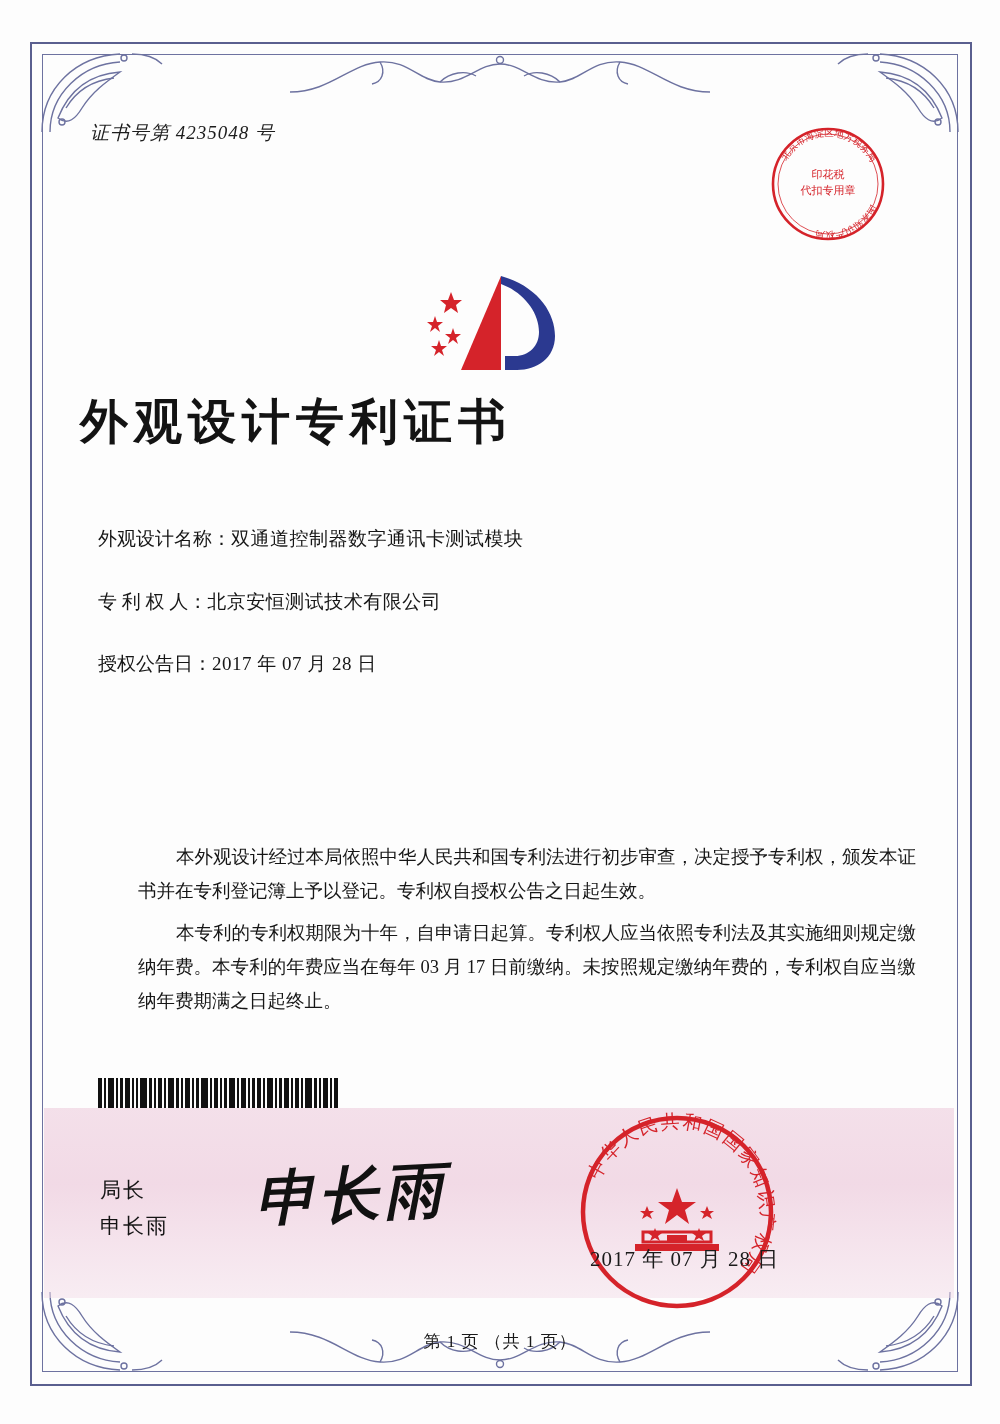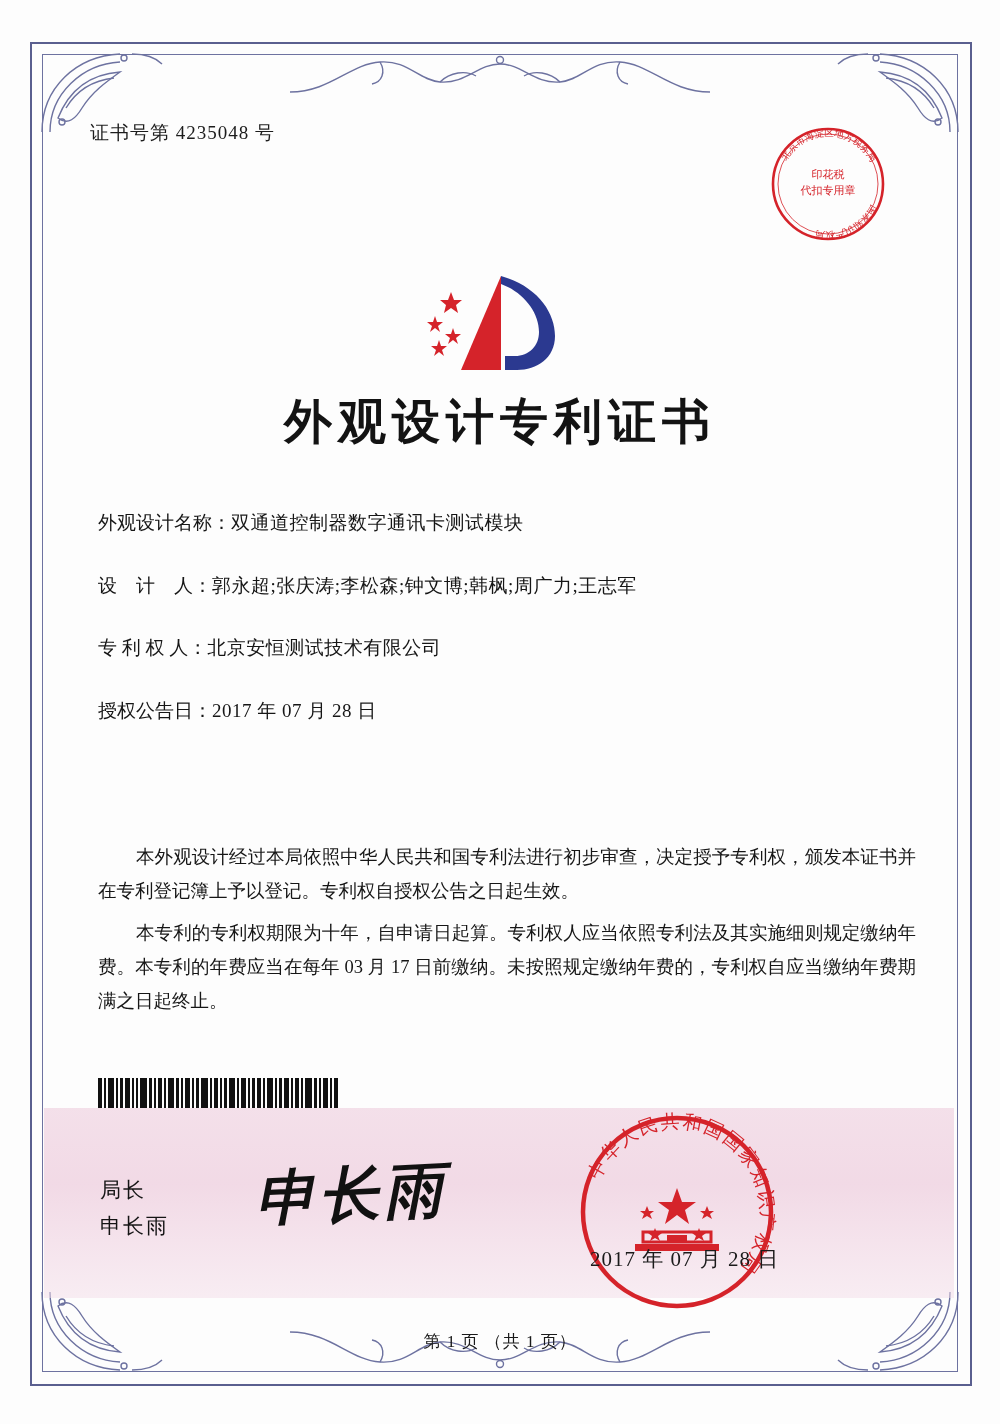"证书号第 4235048 号" .cert-no { font-style: none -> italic }
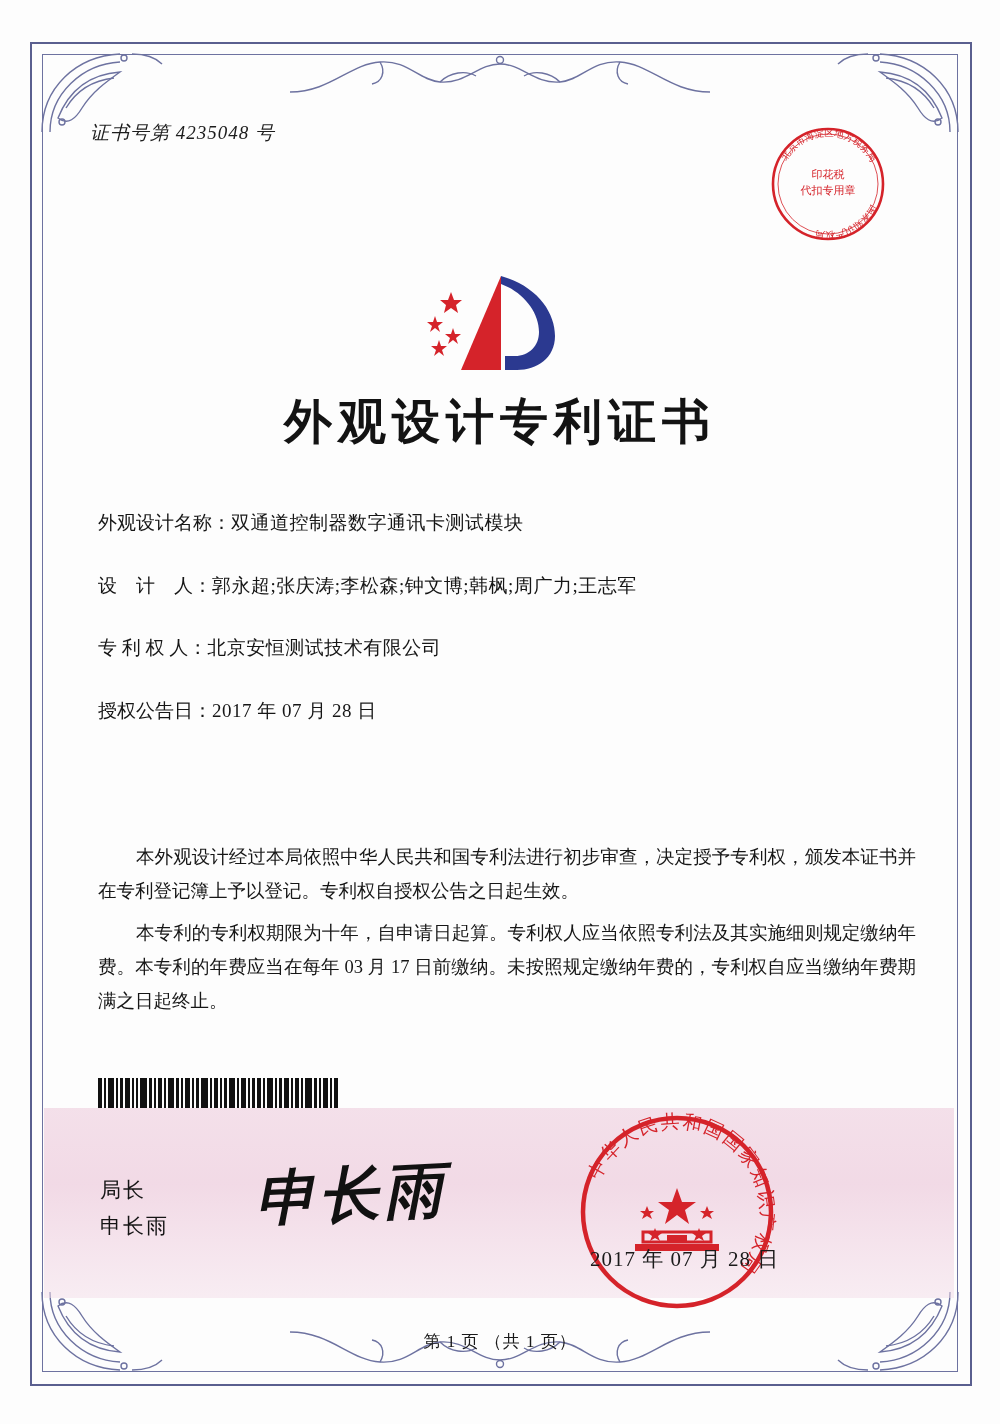"外观设计专利证书" .title { text-align: center -> left }
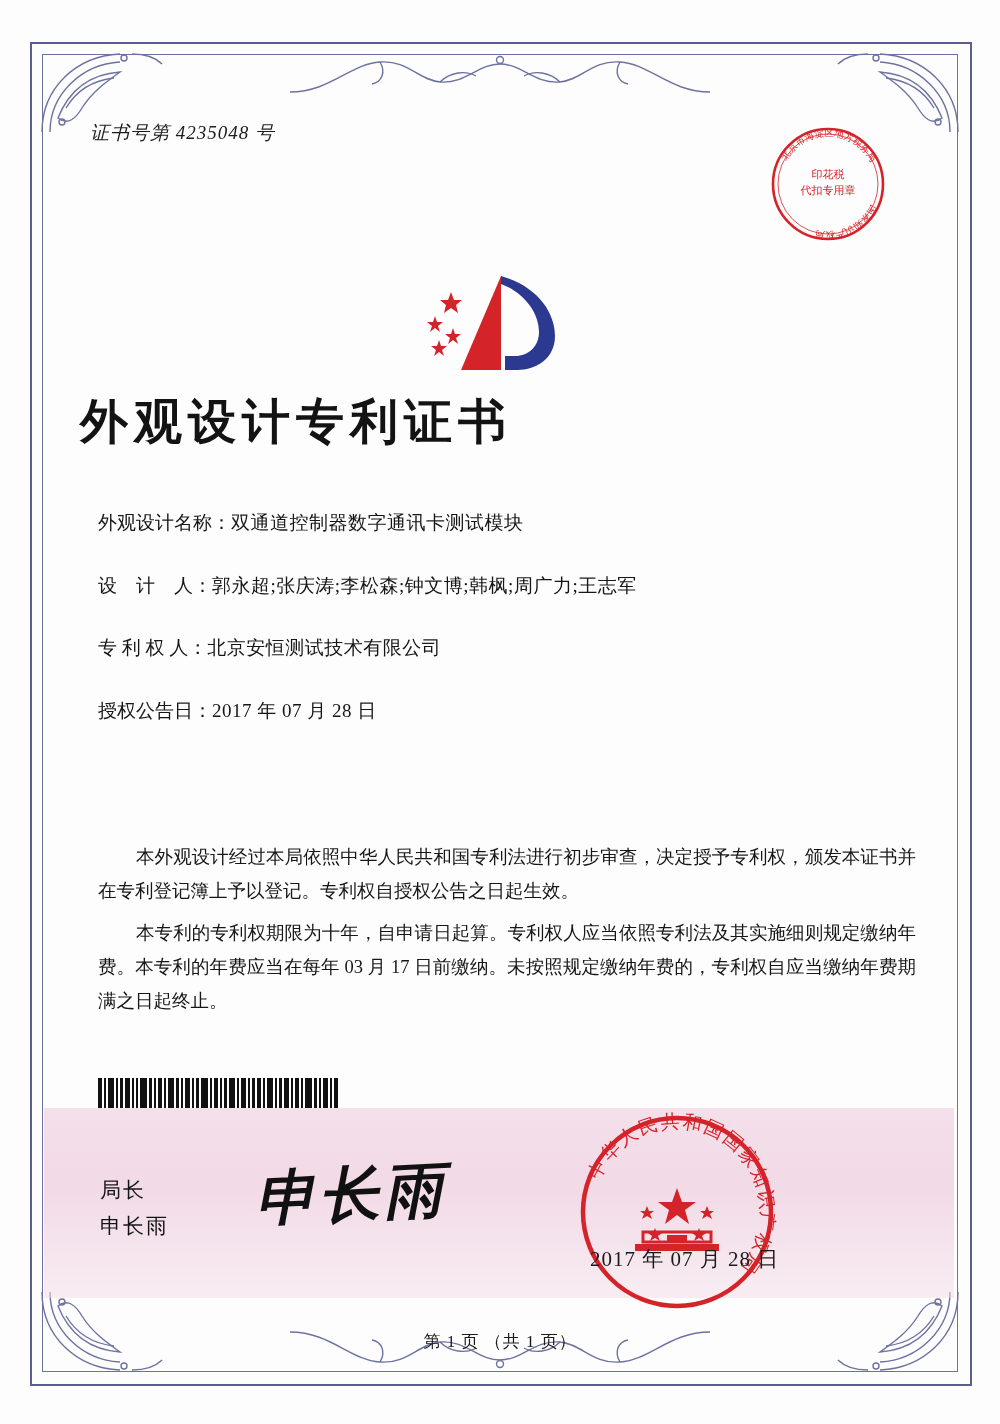"外观设计名称：双通道控制器数字通讯卡测试模块" .field { margin-top: none -> 16px }
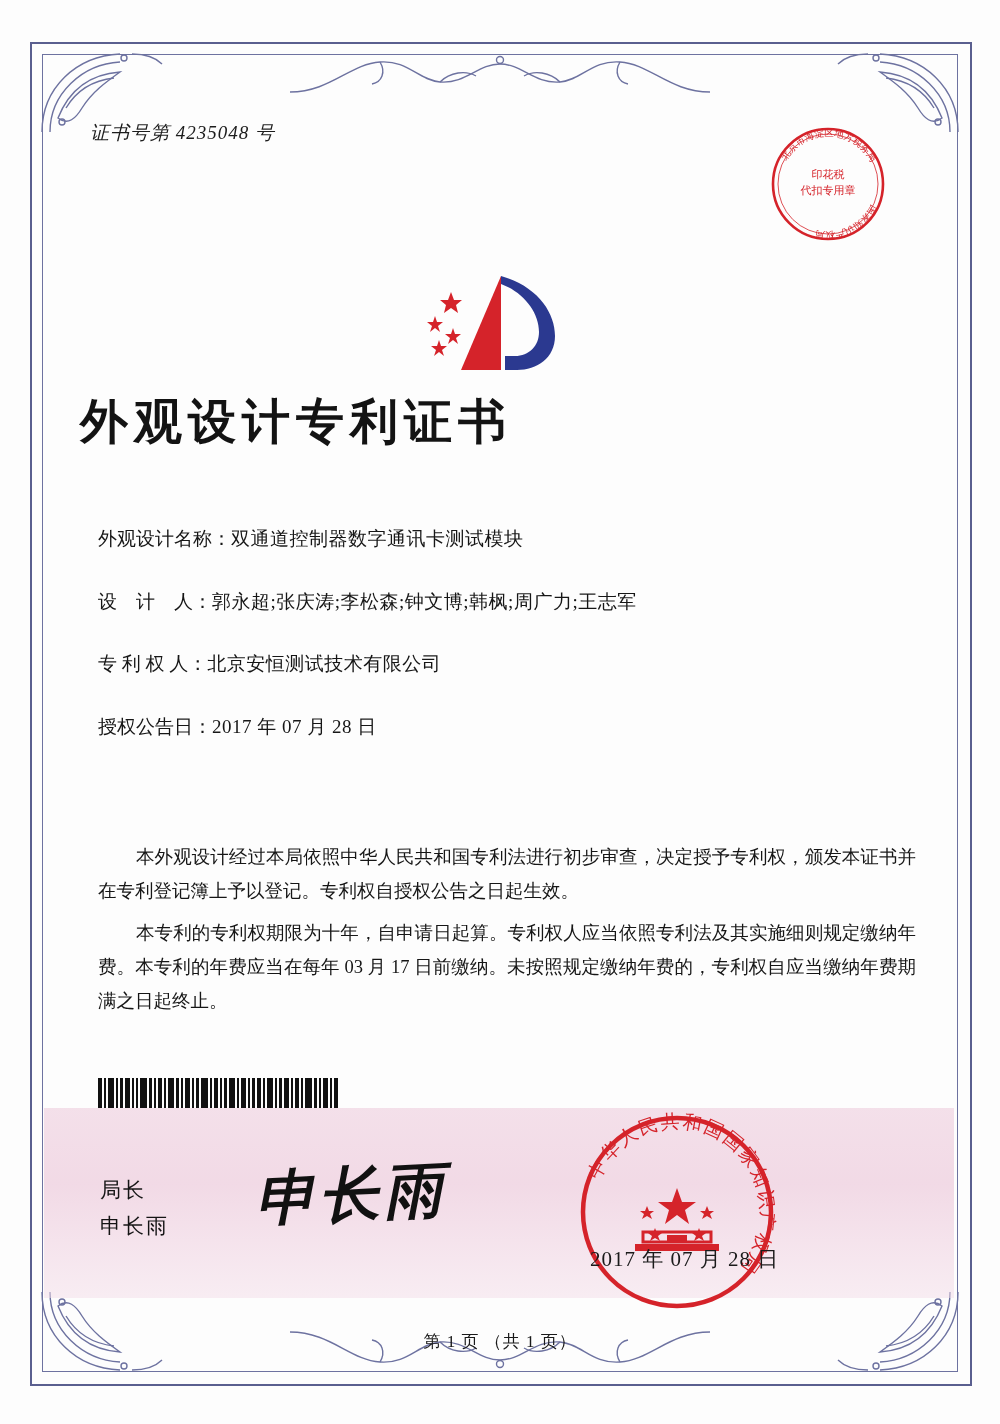"设 计 人：郭永超;张庆涛;李松森;钟文博;韩枫;周广力;王志军" div.field { html: <div> <span>设 计 人：</span><span>郭永超;张庆涛;李松森;钟文博;韩枫;周广力;王志军</span> </div> -> none }
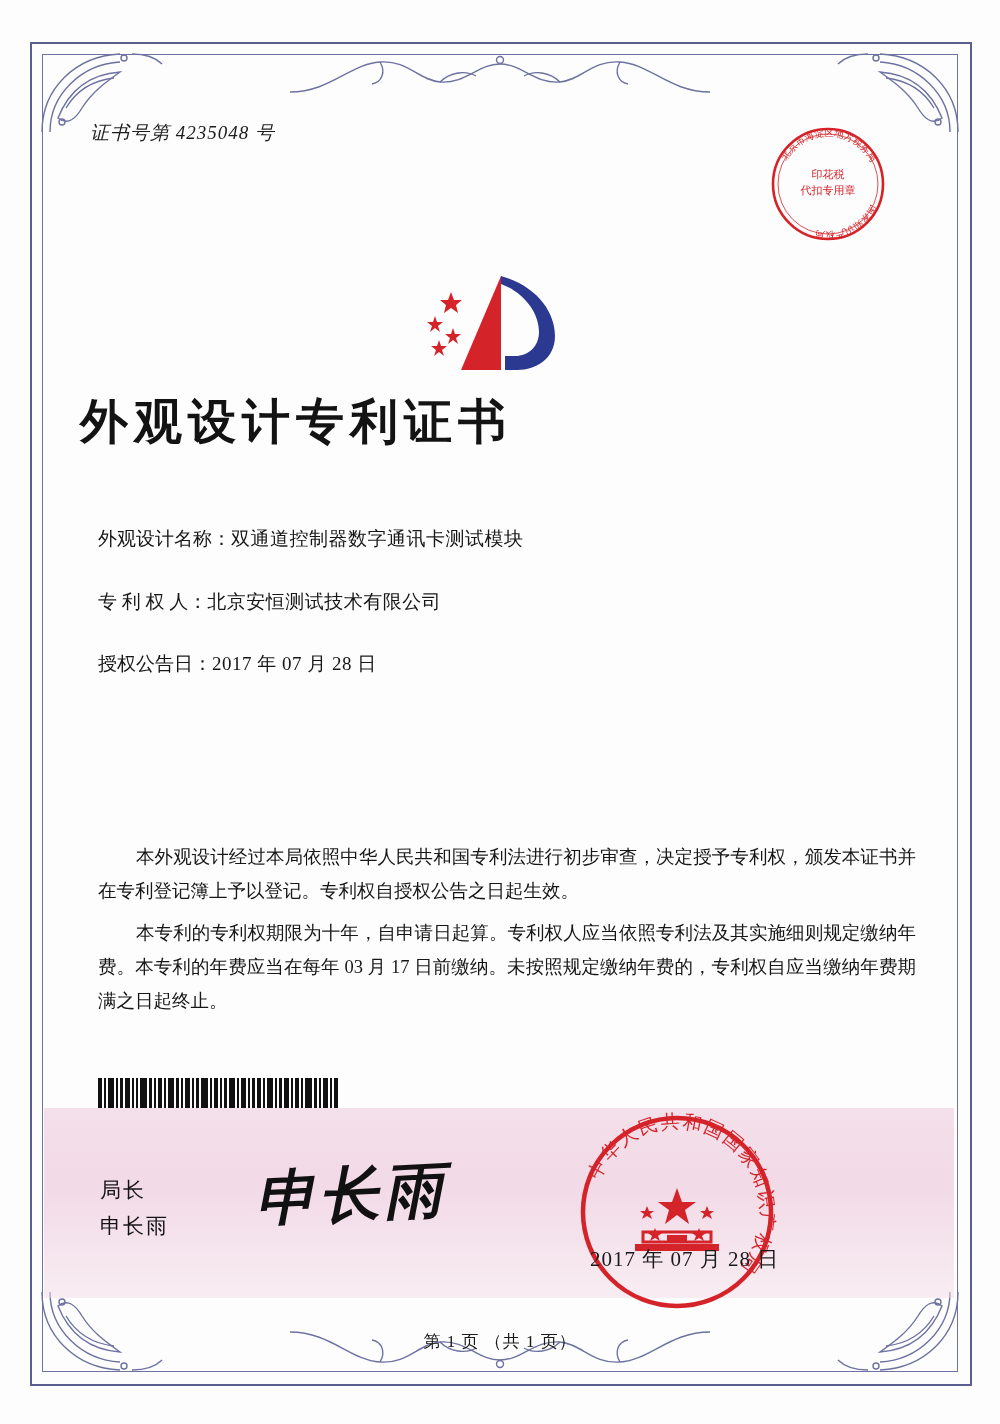"本外观设计经过本局依照中华人民共和国专利法进行初步审查，决定授予专利权，颁发本证" .para { margin-left: none -> 40px }
